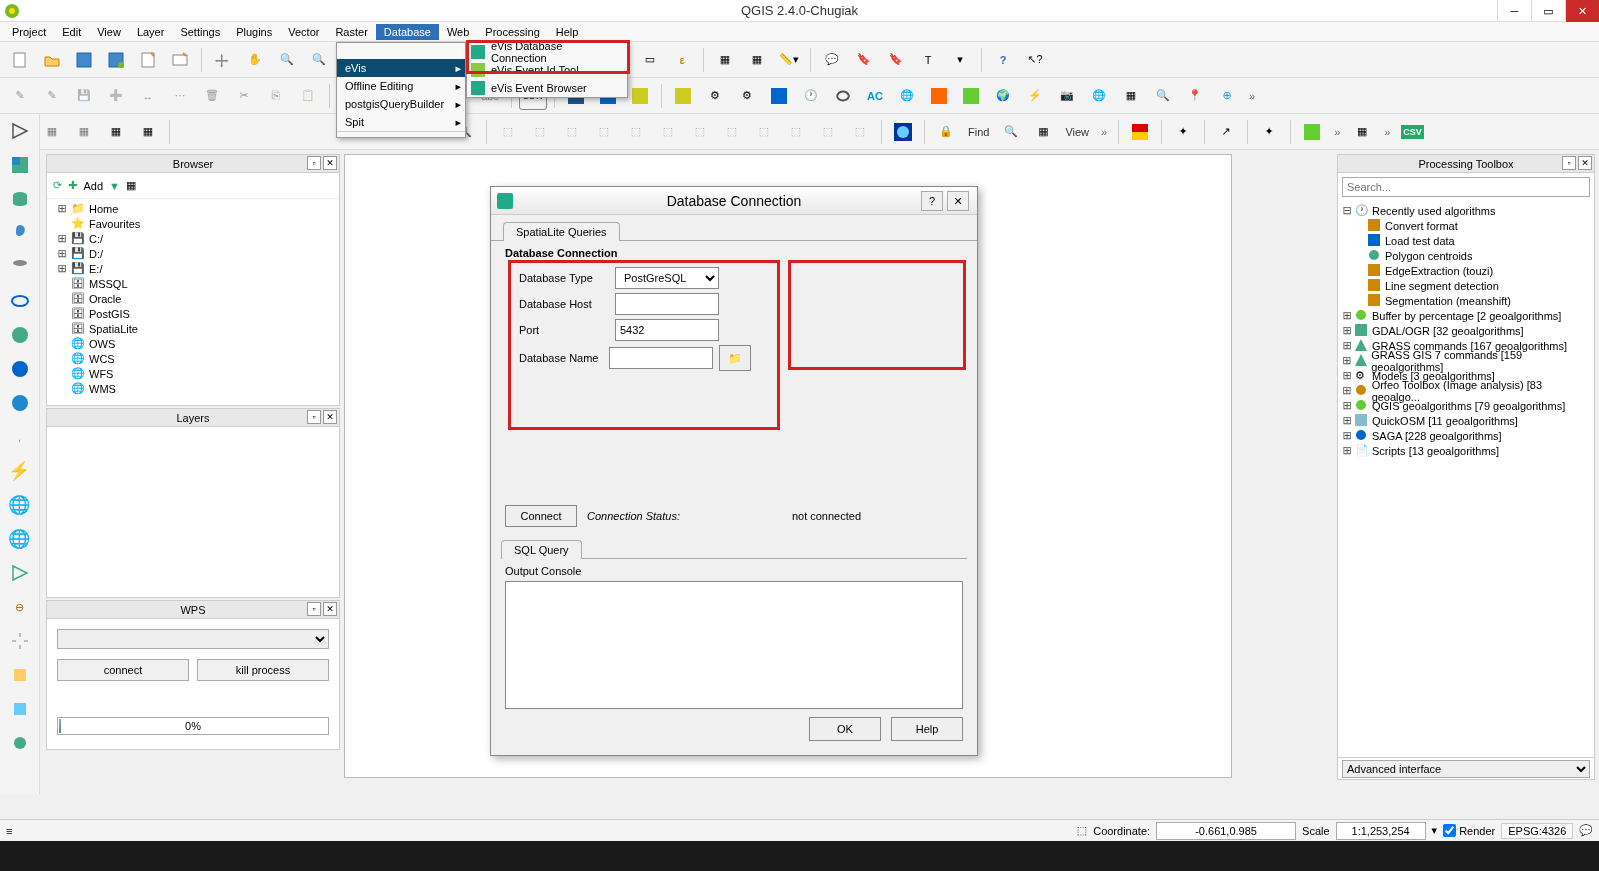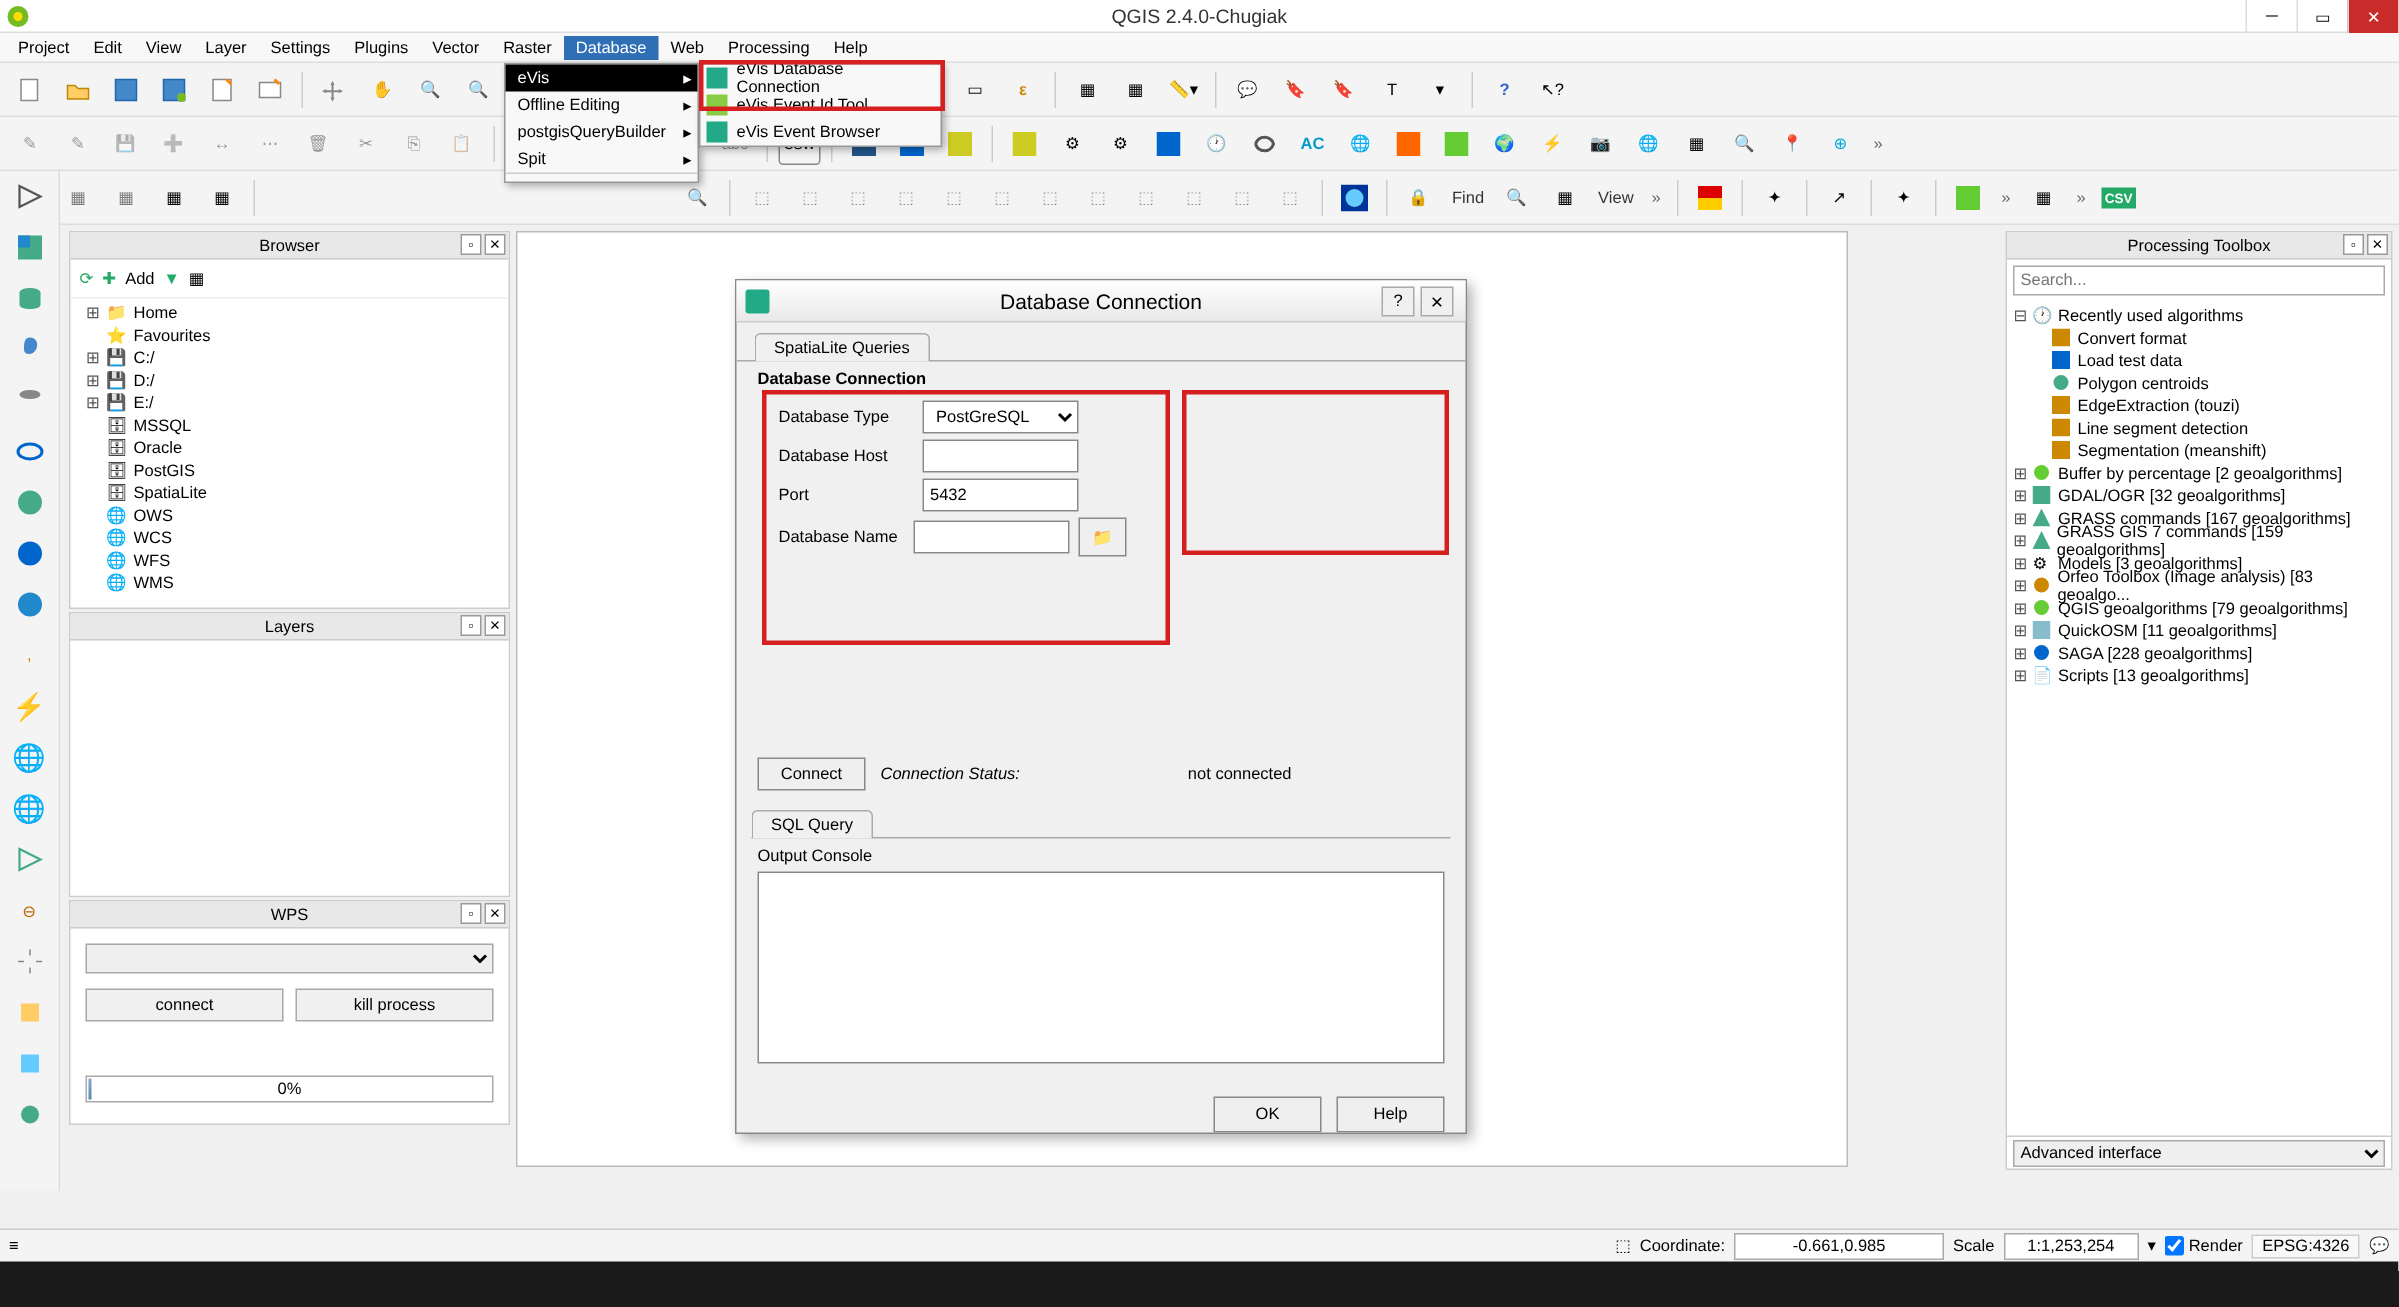"eVis" .dropdown .ditem.active { background: #000000 -> #0c4a6e; margin-top: none -> 16px }
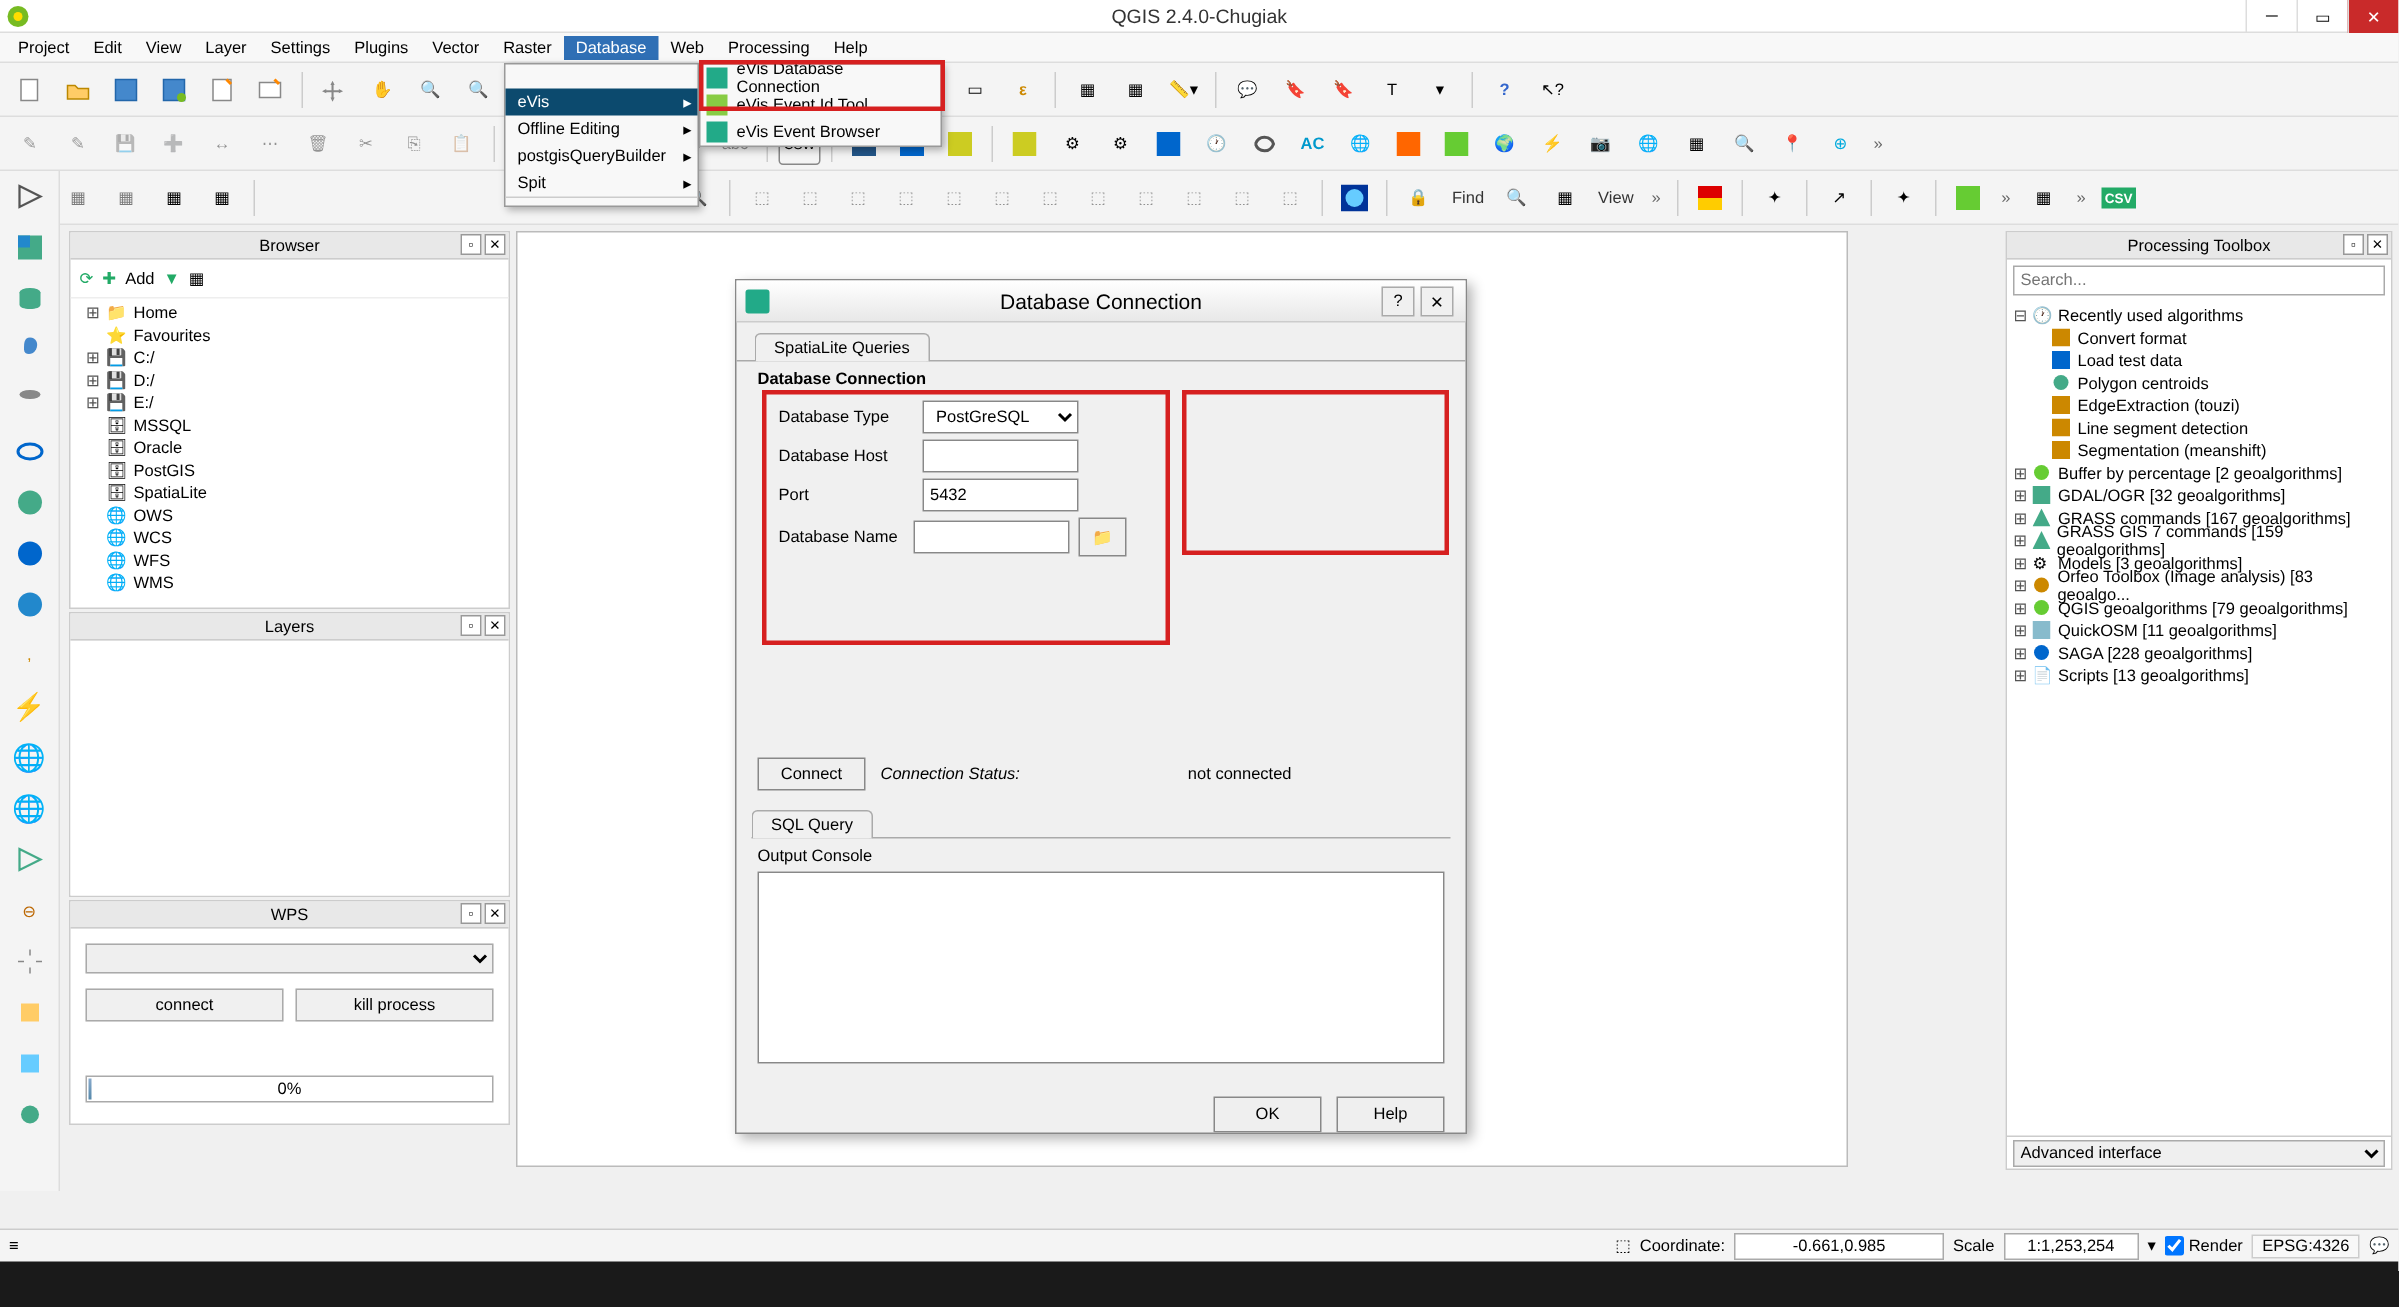"OK" .dialog .btnrow2 { bottom: 0 -> 14px }
